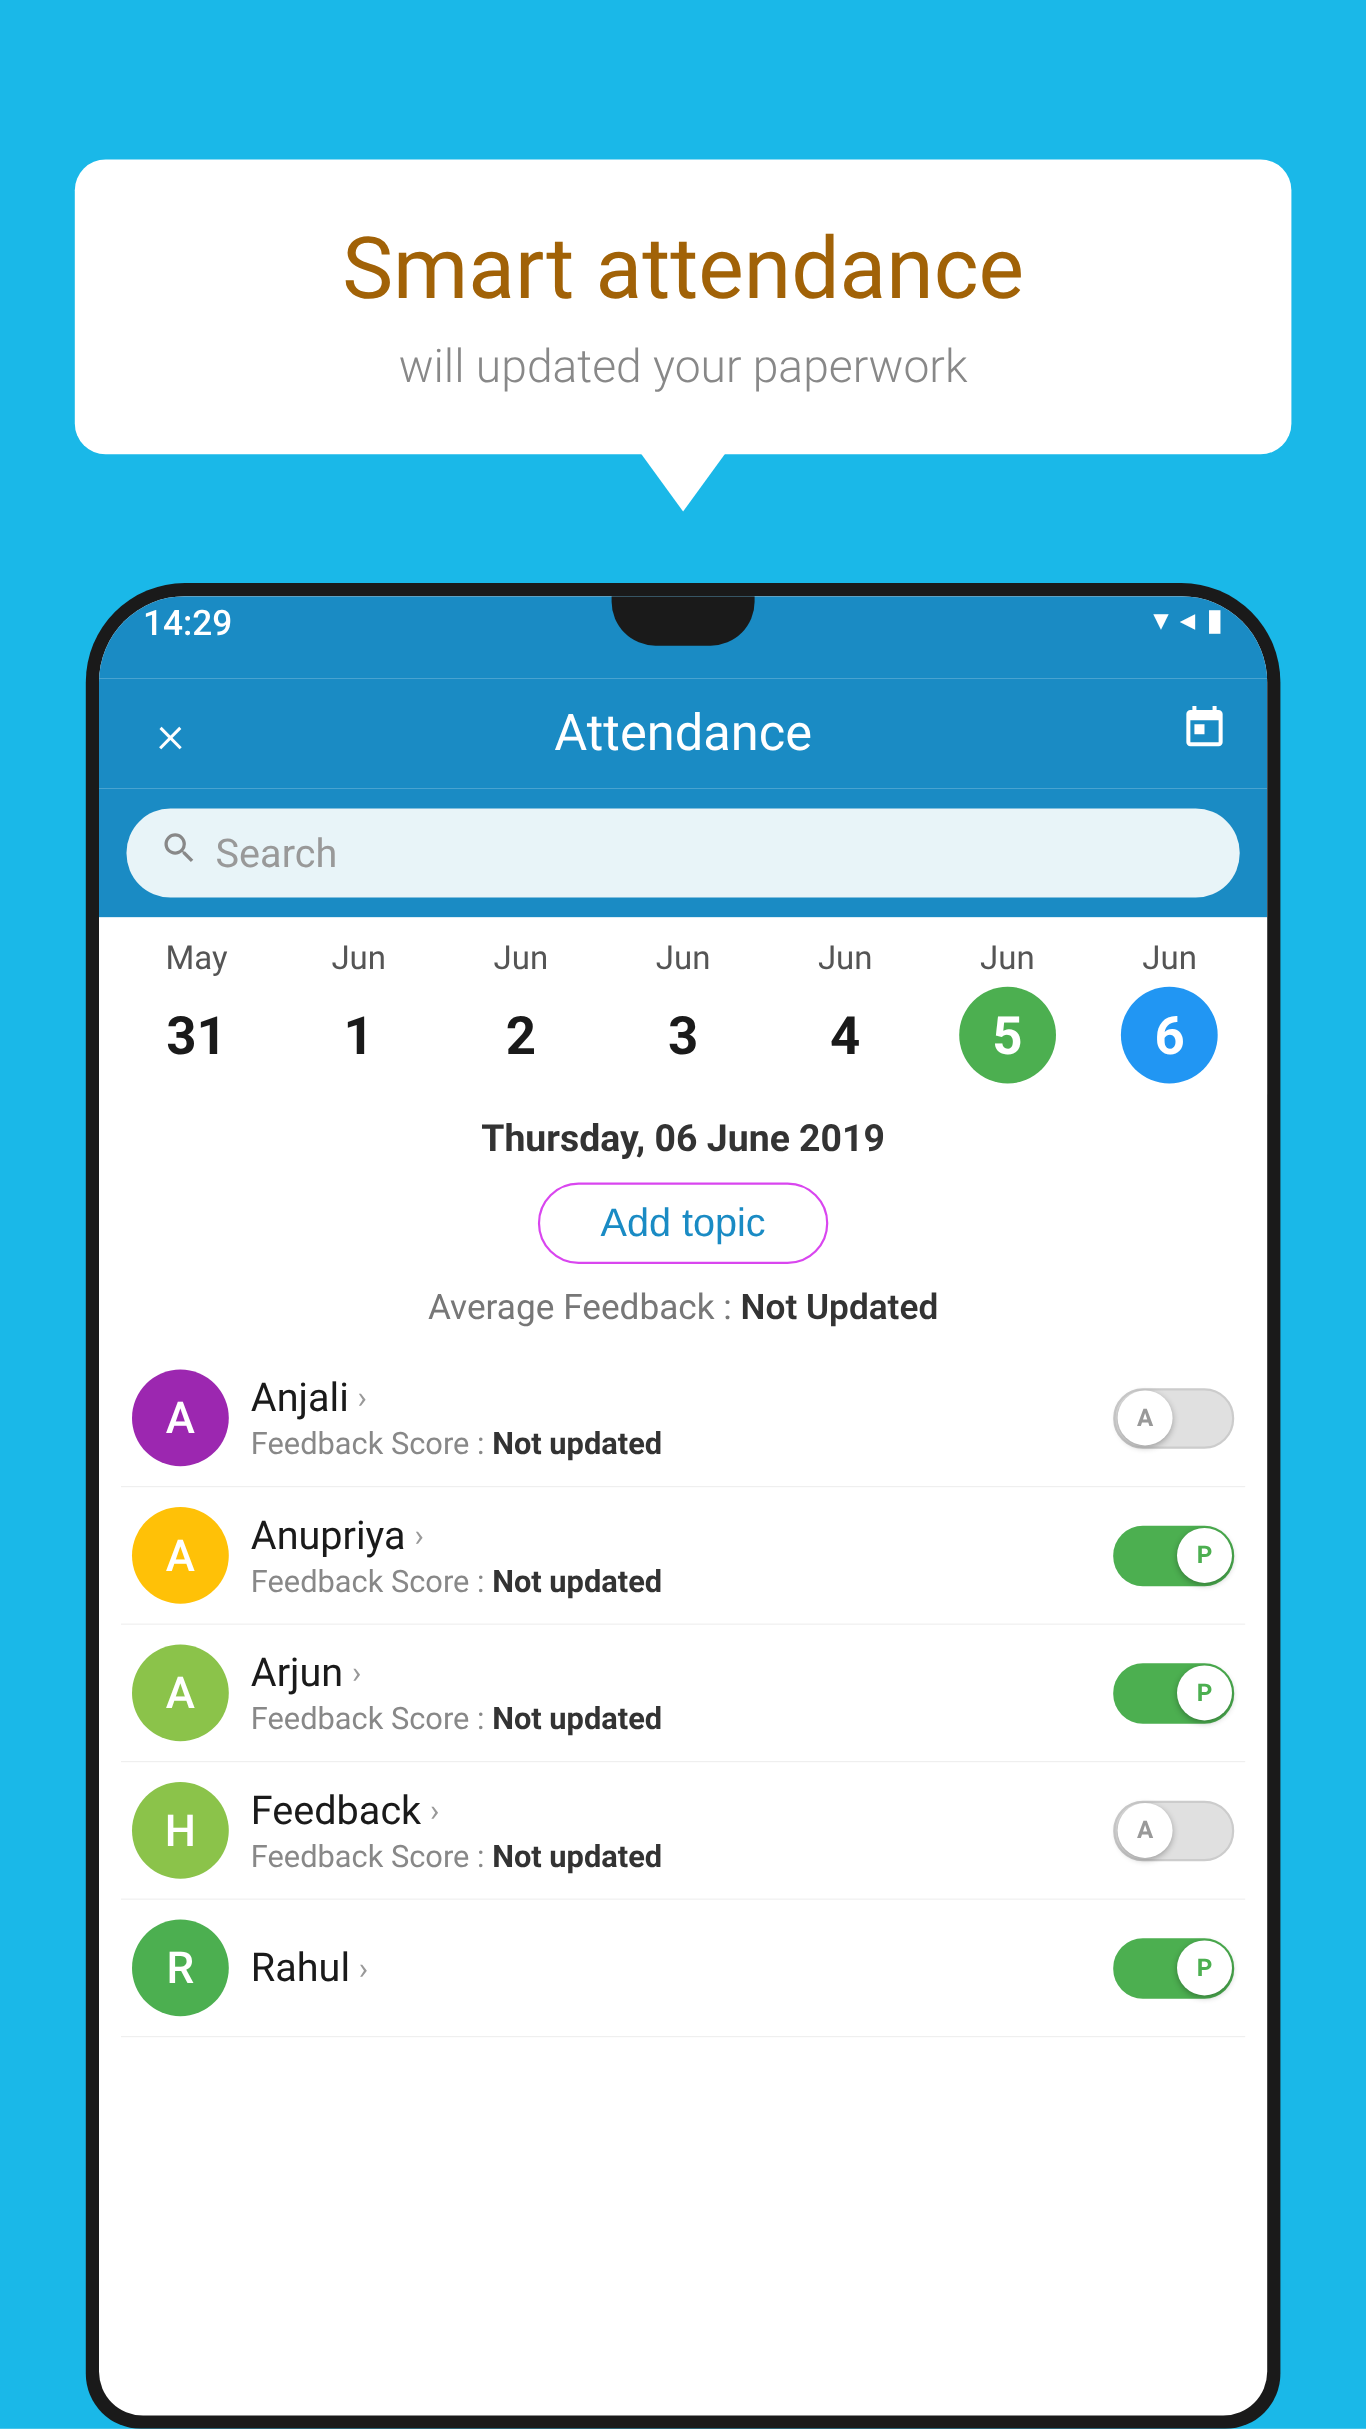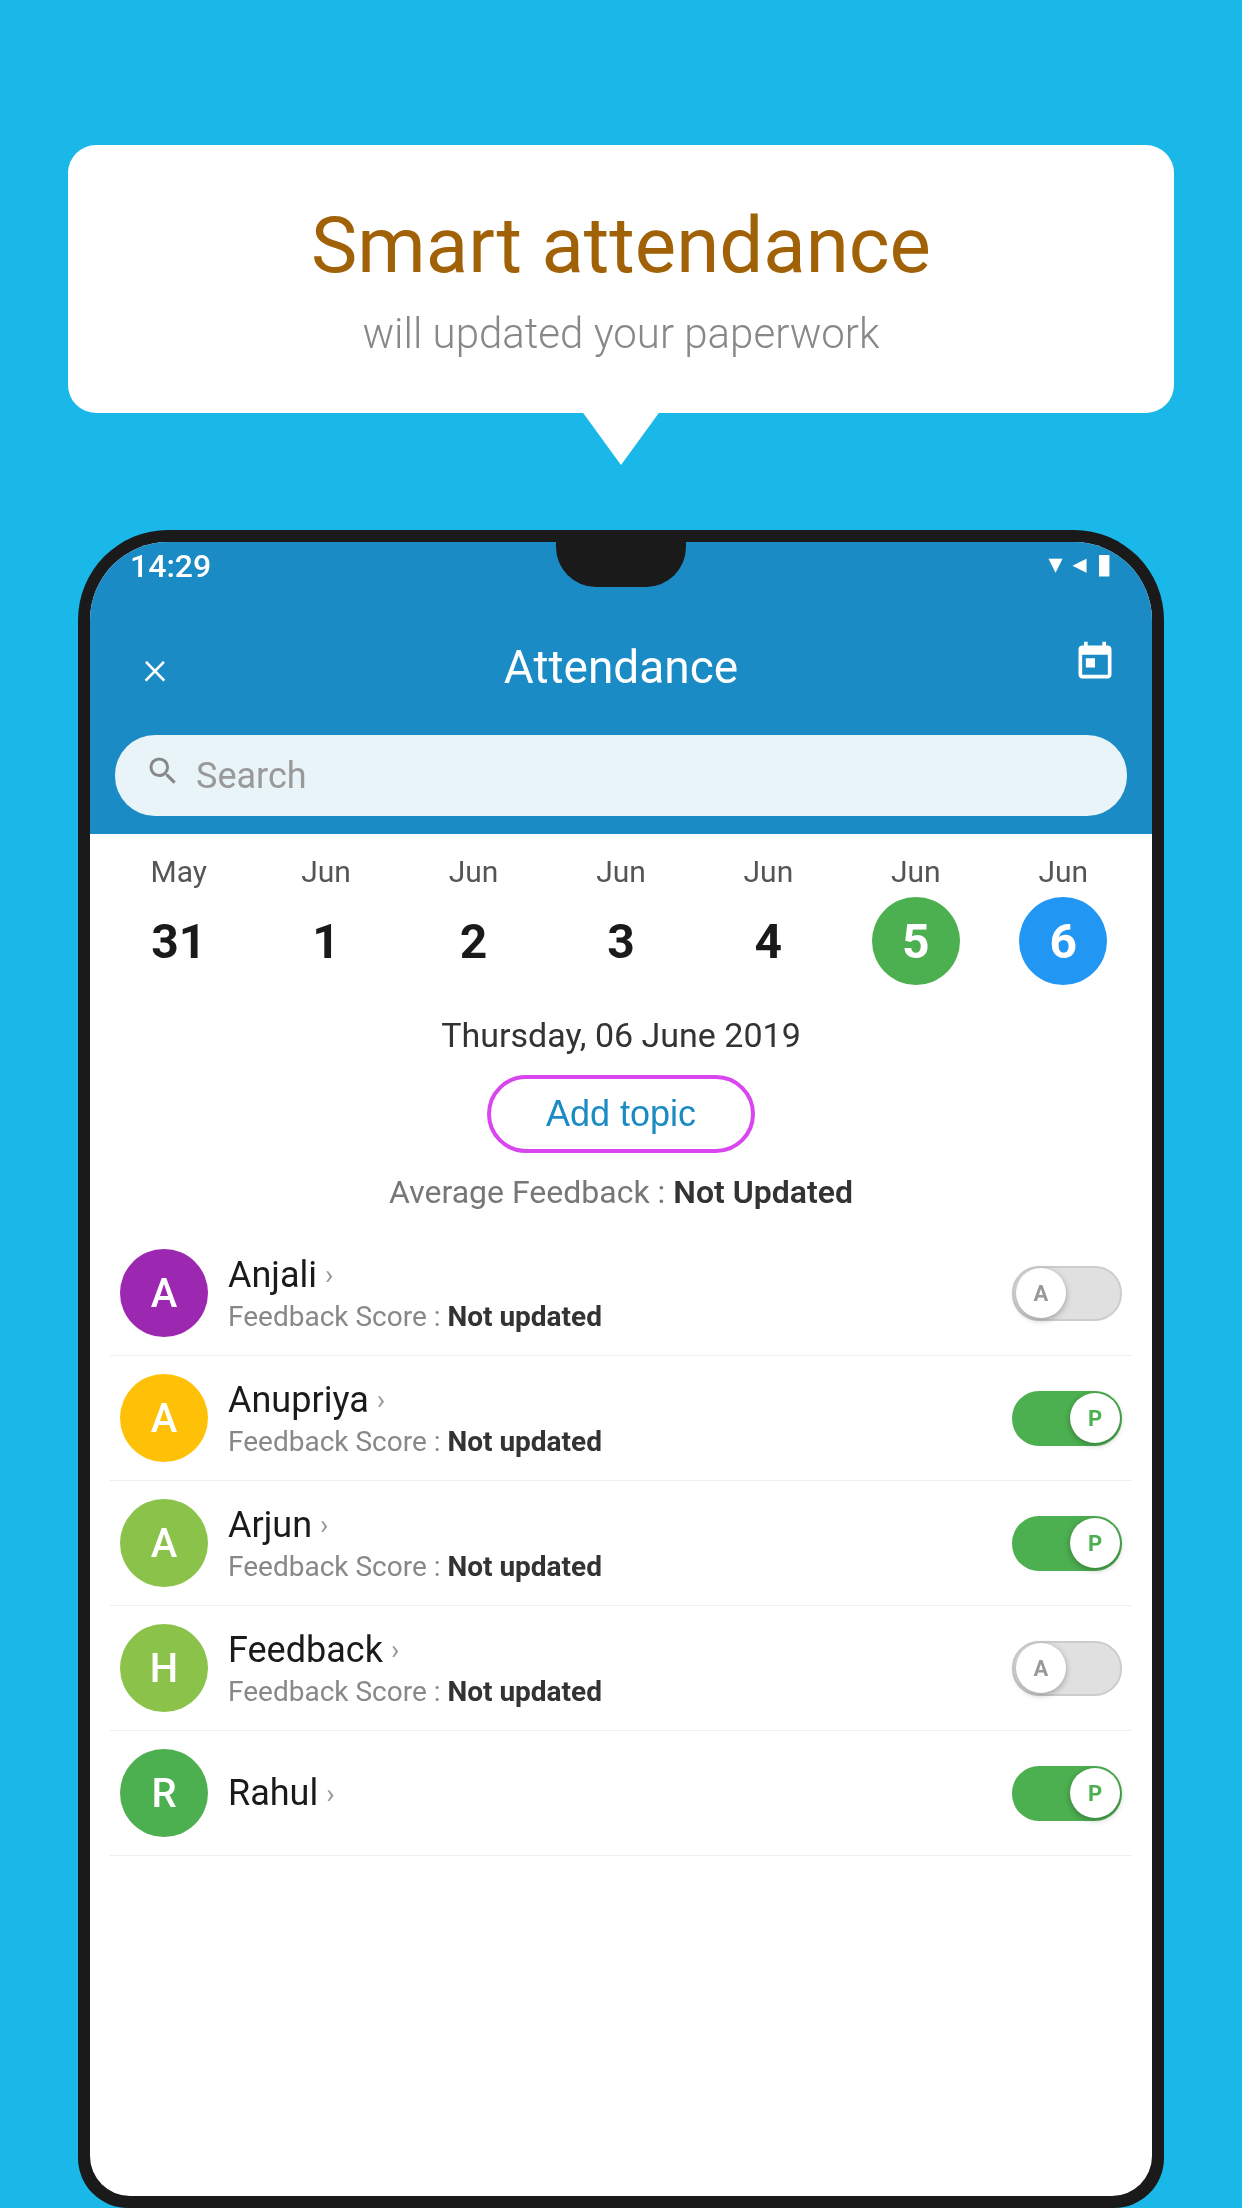"Thursday, 06 June 2019" .date-display { font-weight: 400 -> 700 }
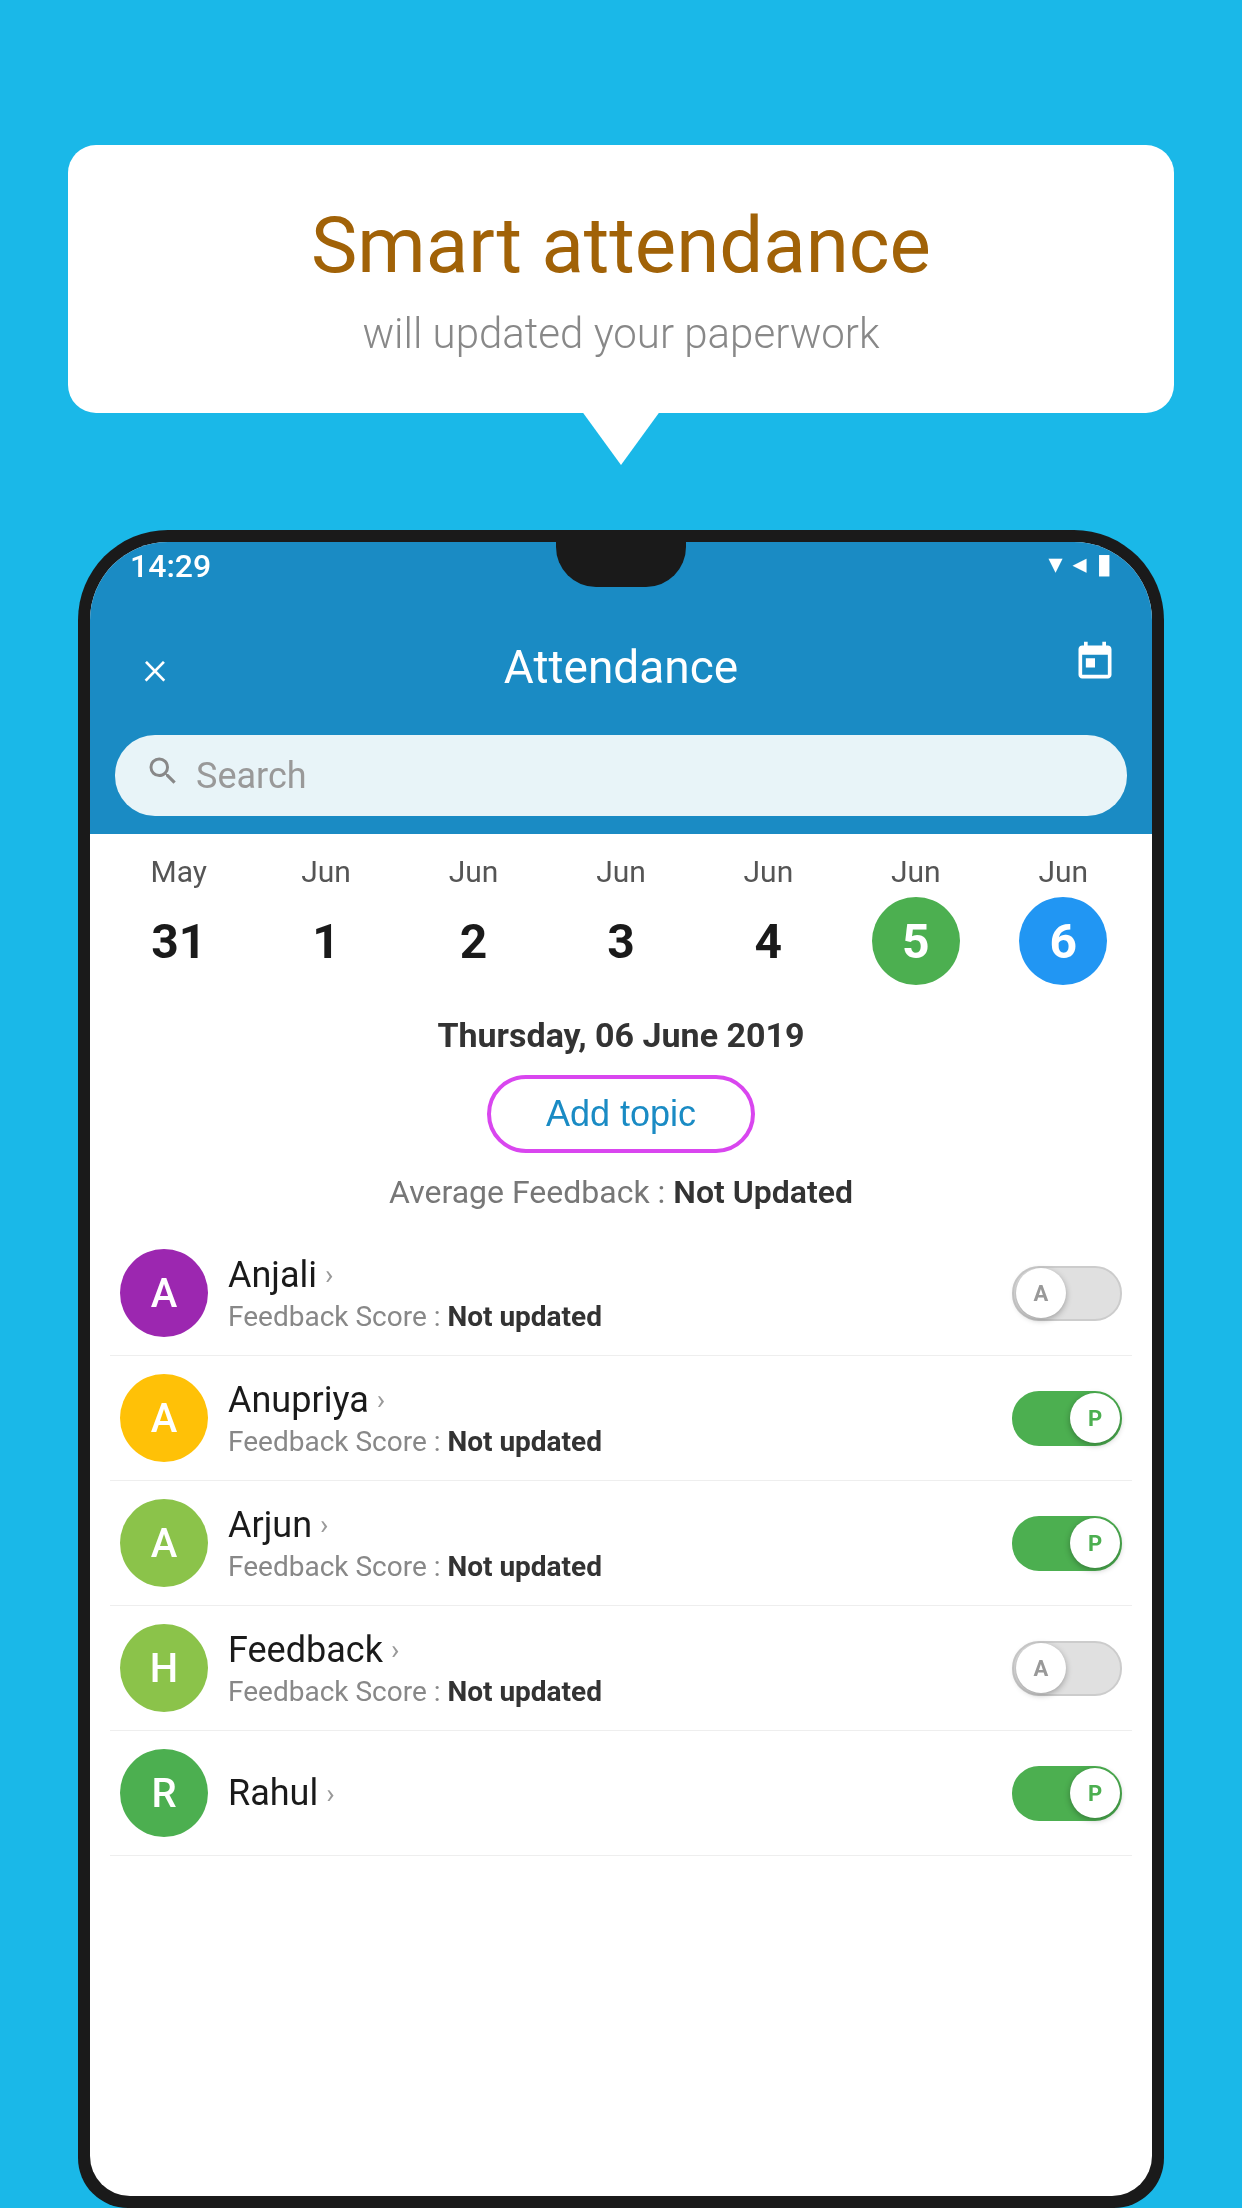"Add topic" .add-topic { border: 4px solid #d946ef -> 2px solid #d946ef }
